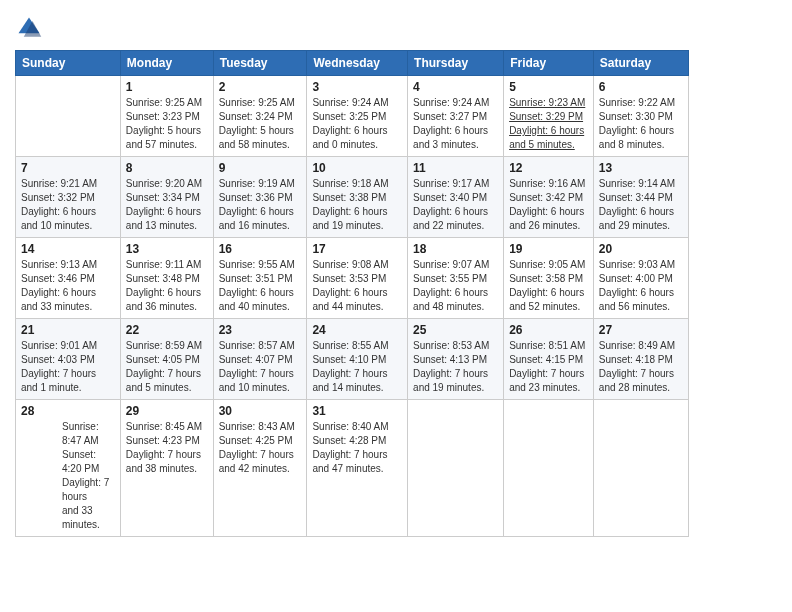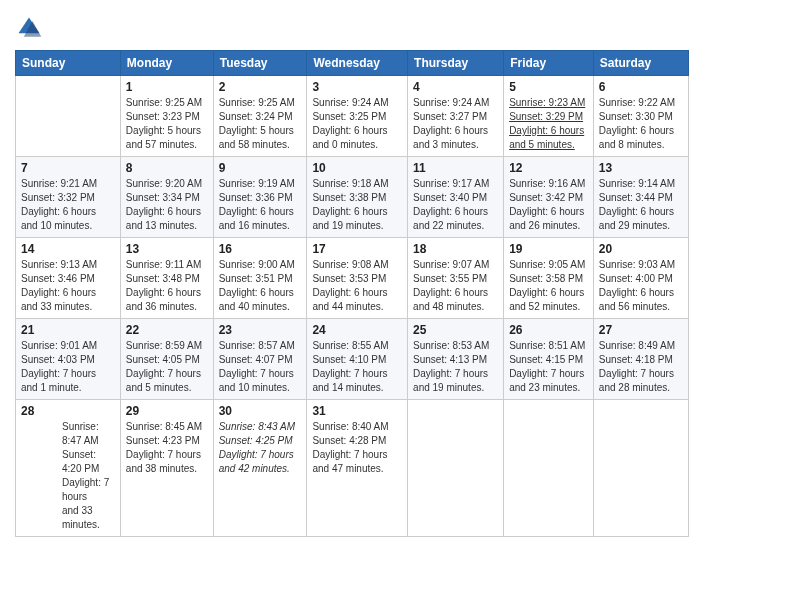"Sunrise: 9:00 AM" div.day-info { text: 9:00 -> 9:55 }
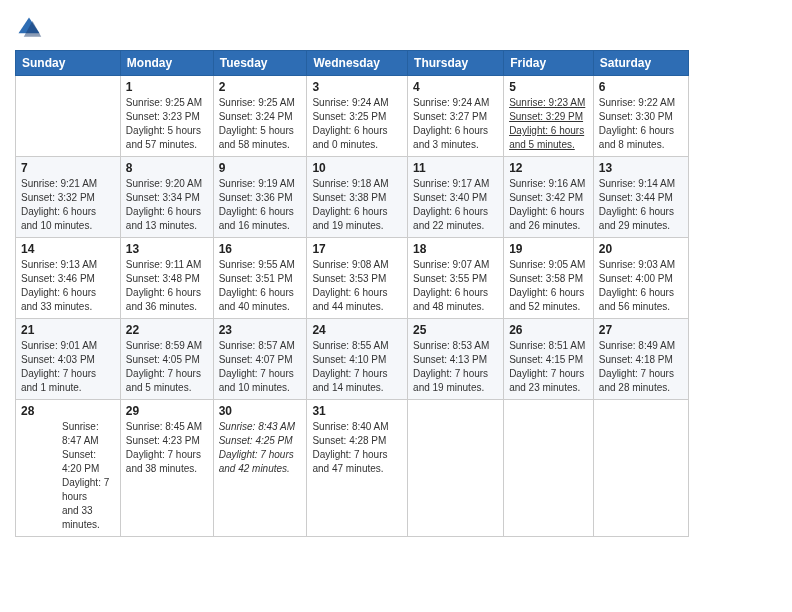"Sunrise: 8:43 AM" div.day-info { font-style: italic -> none }
